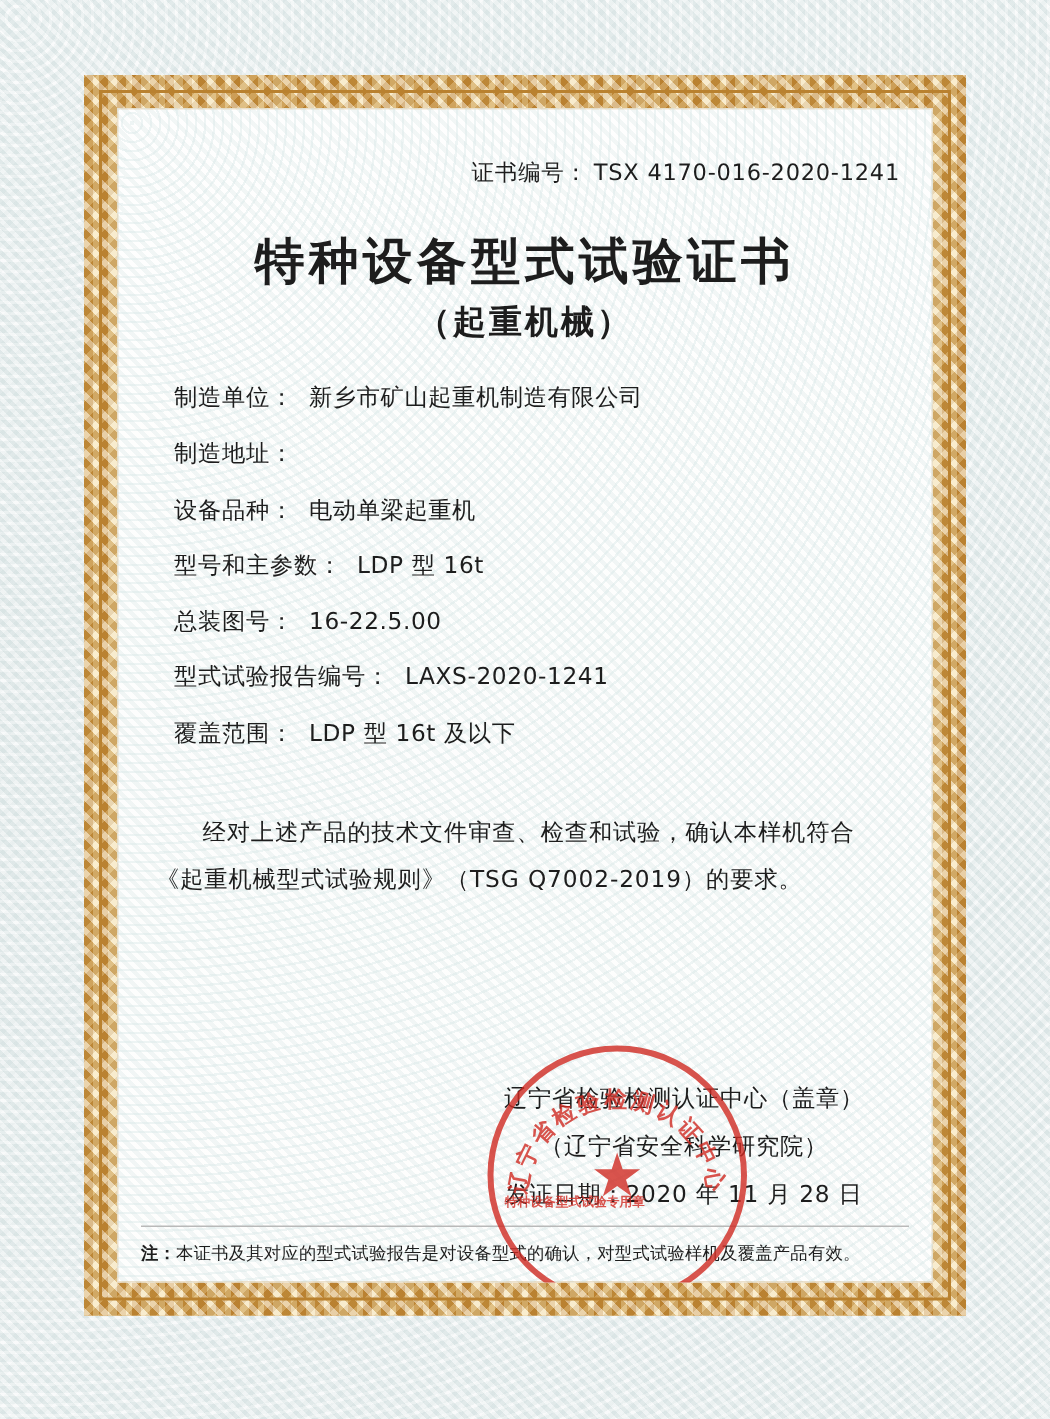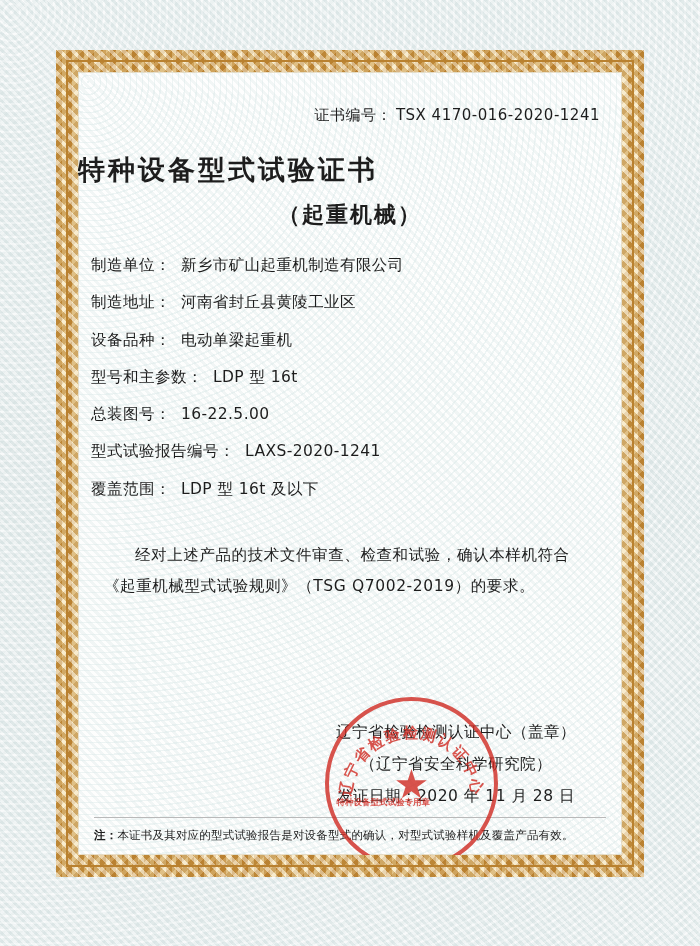"特种设备型式试验证书" .main-title { font-size: 27px -> 33px; text-align: left -> center }
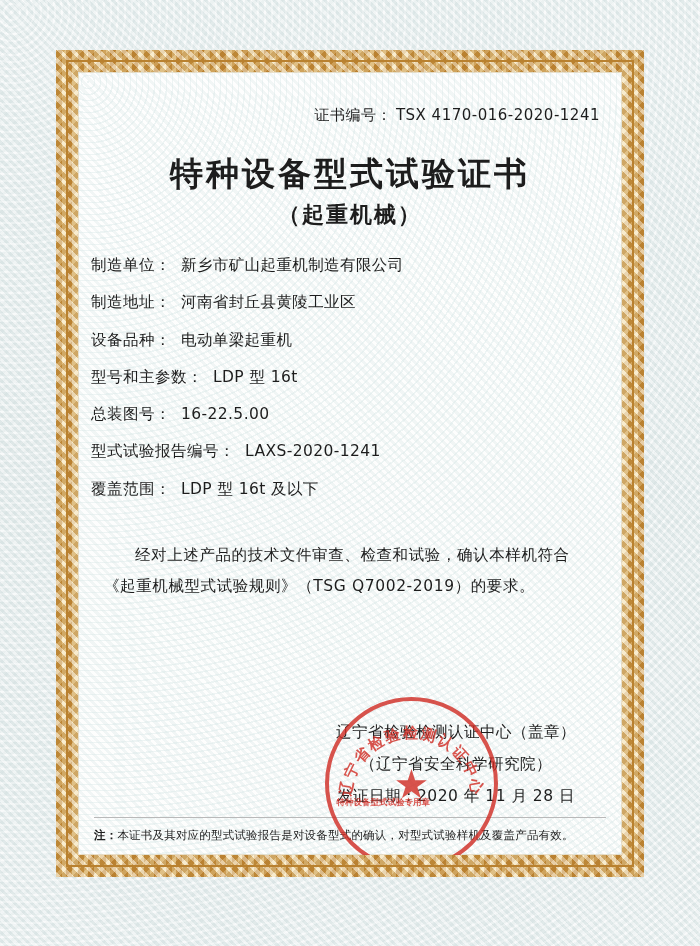"制造单位：" #fields { left: 13px -> 38px }
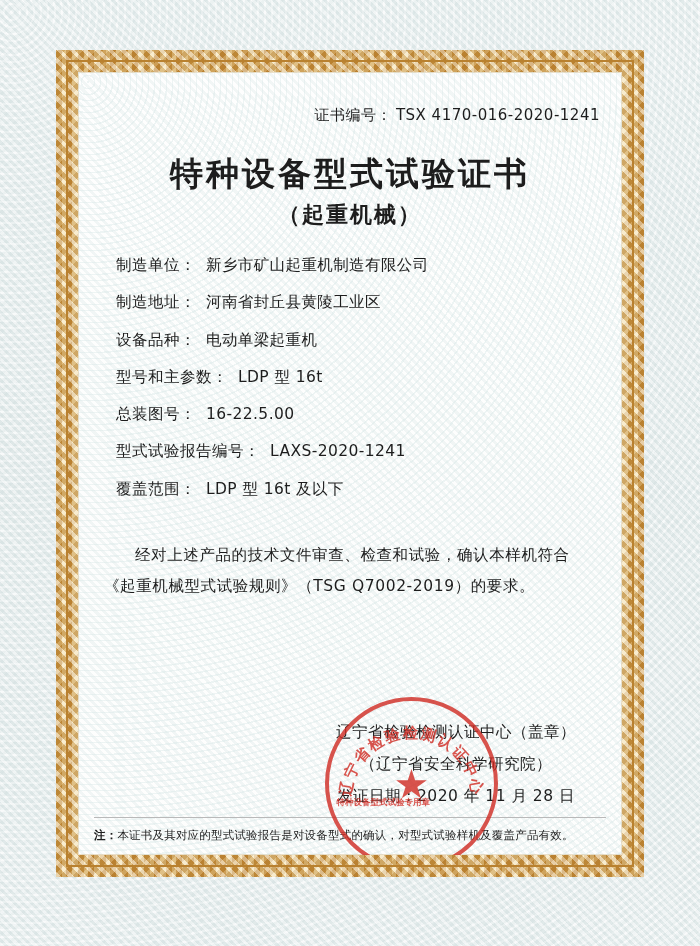"河南省封丘县黄陵工业区" span.field-value { html: <span>河南省封丘县黄陵工业区</span> -> none }
